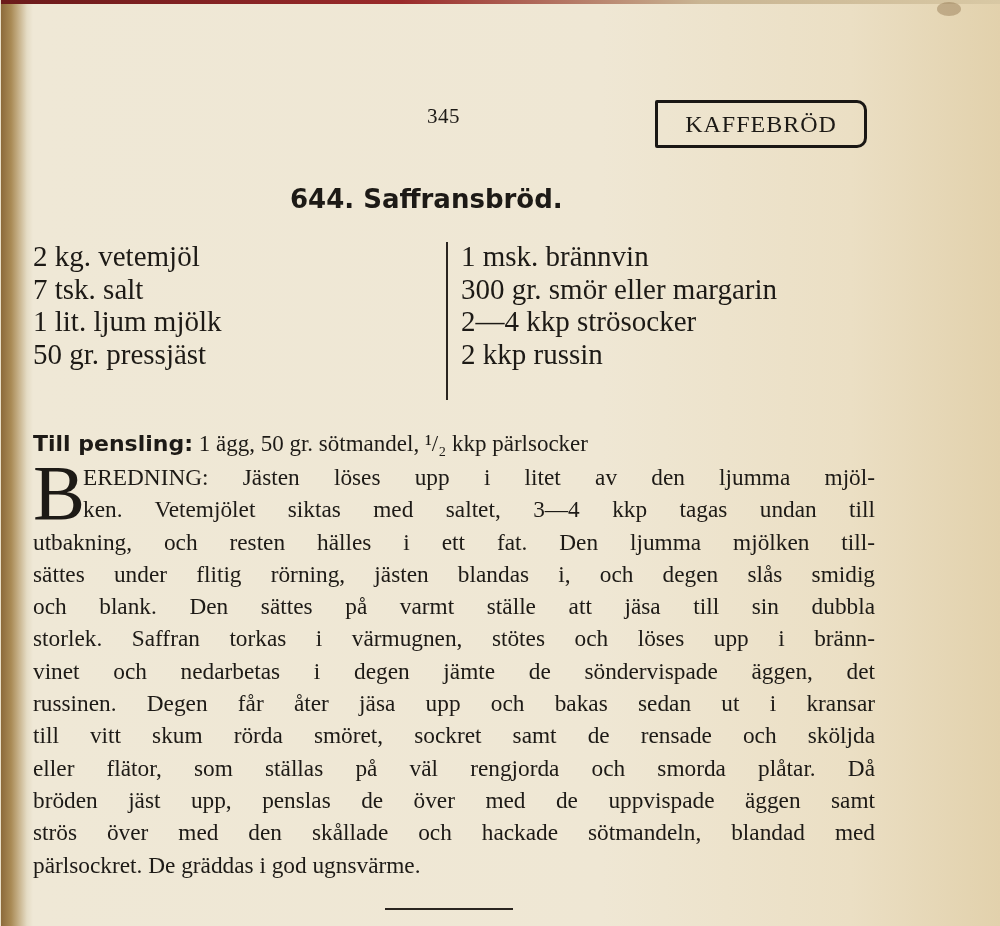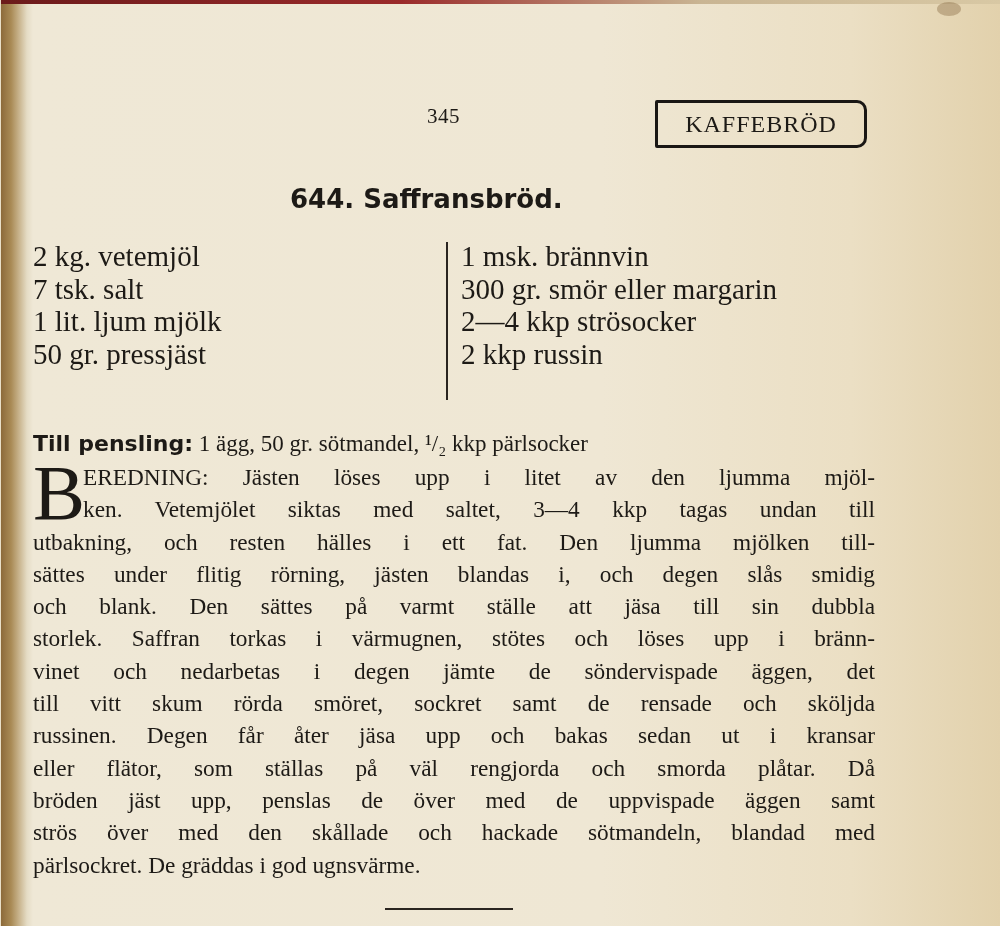"till vitt skum rörda smöret," span.line { order: before "russinen. Degen får åter jäsa" -> after "russinen. Degen får åter jäsa" }
